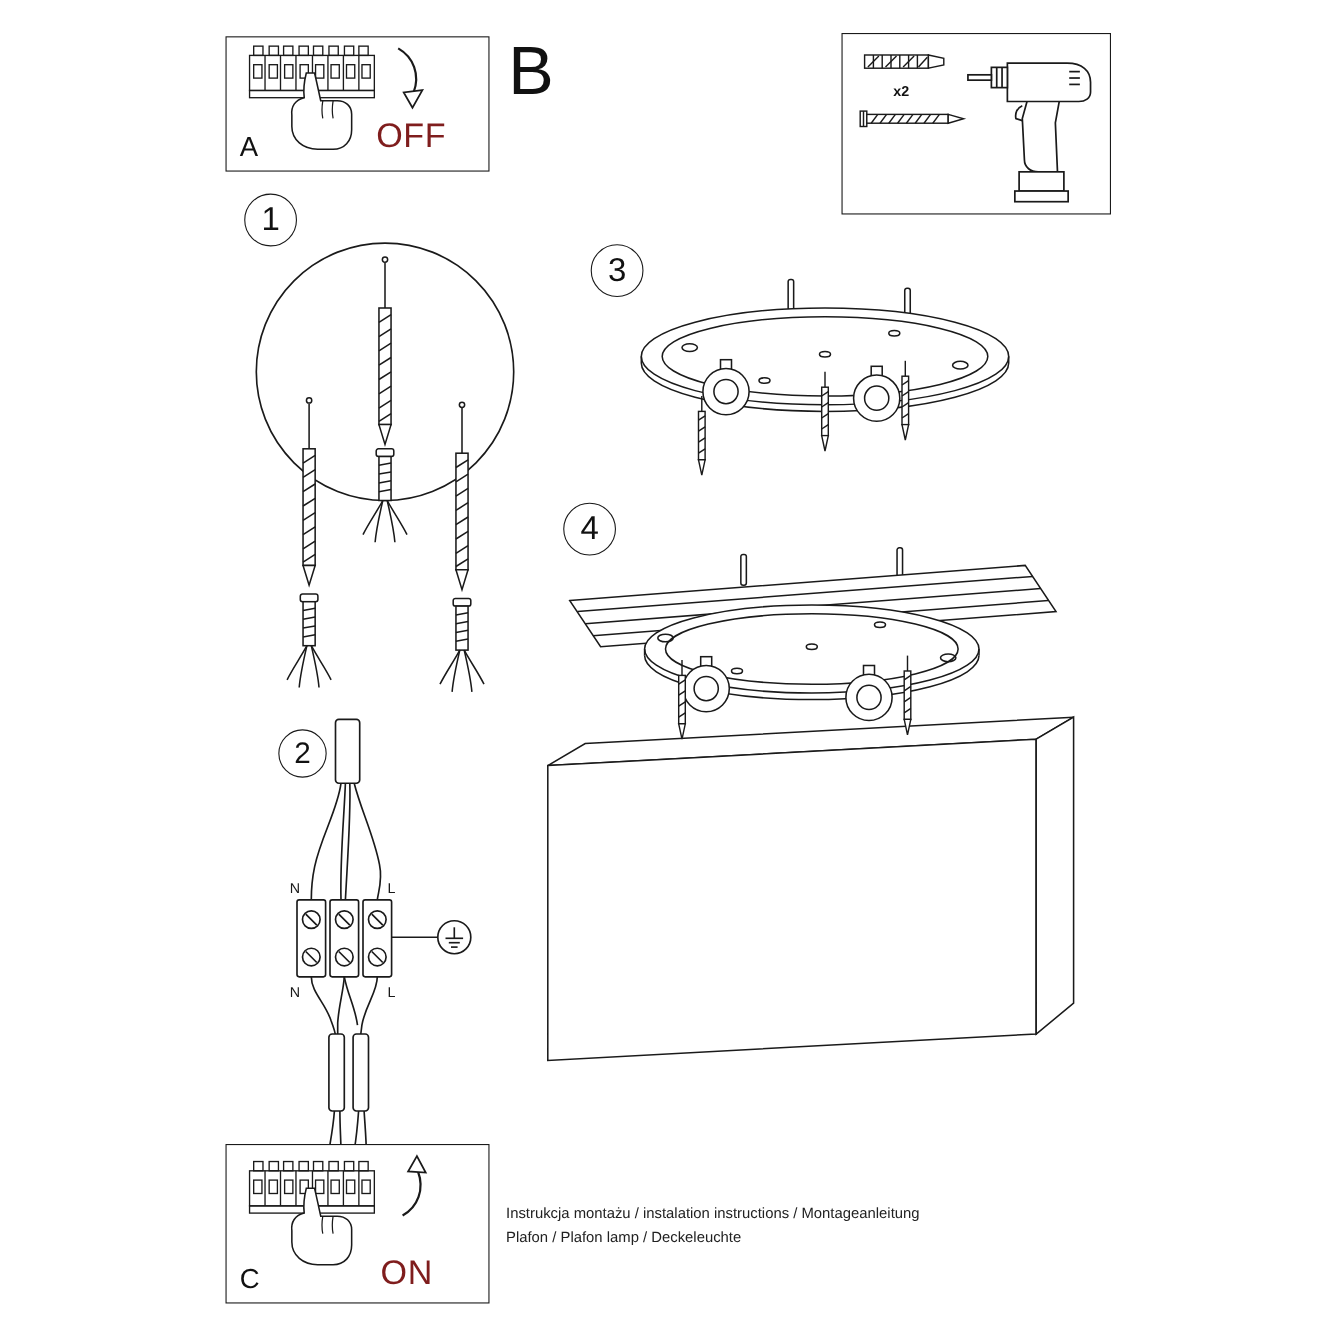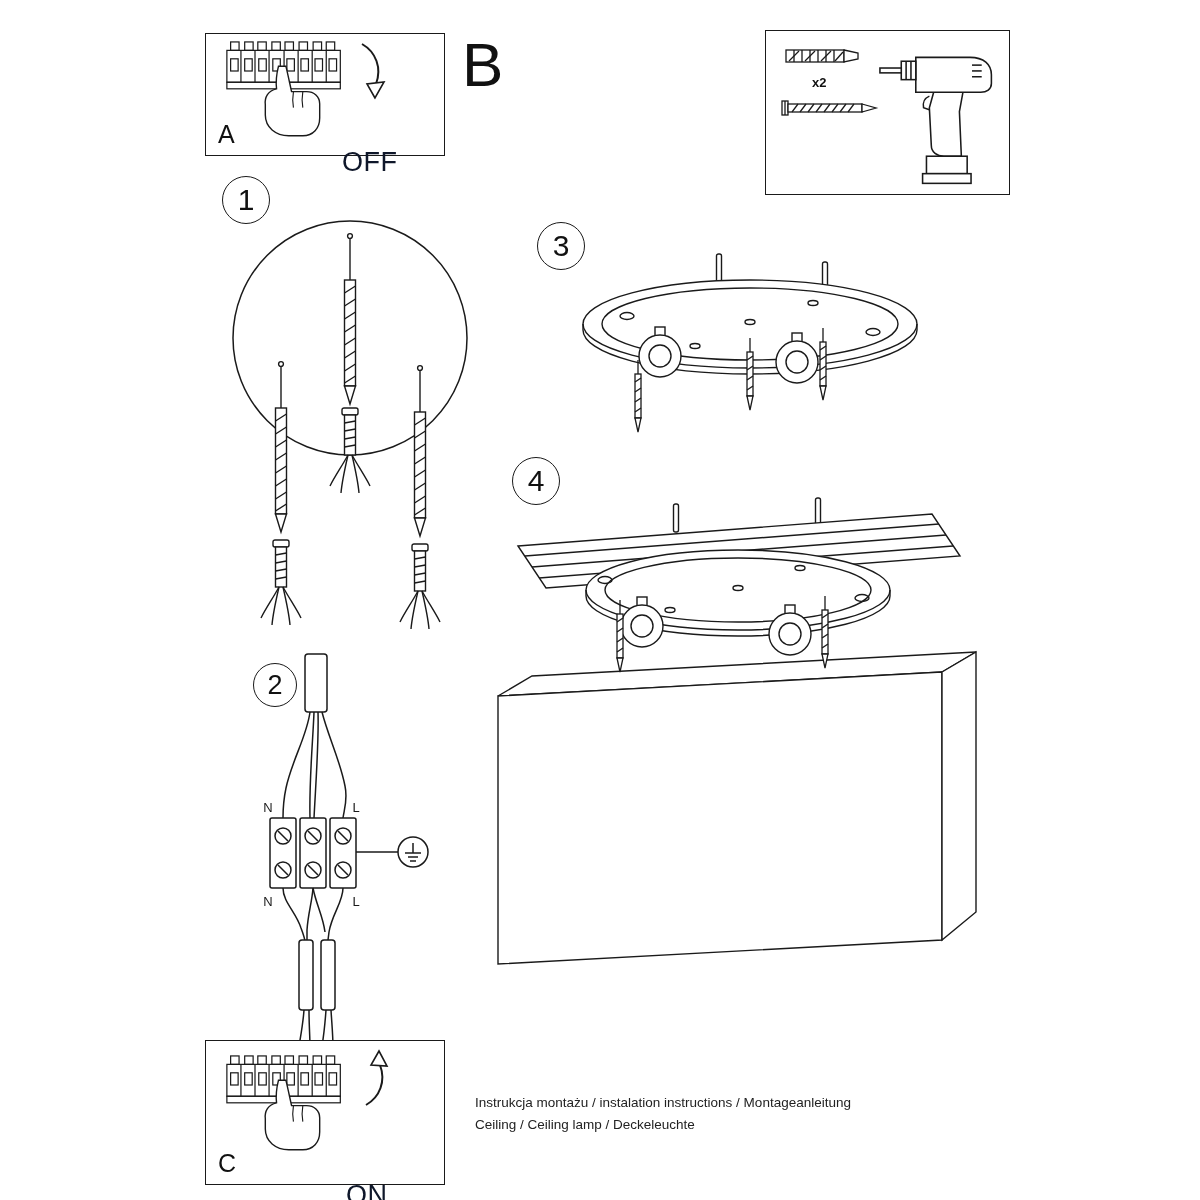"OFF" .switch-label { color: #0f172a -> #7f1d1d; font-size: 27px -> 31px; margin-top: 41px -> none }
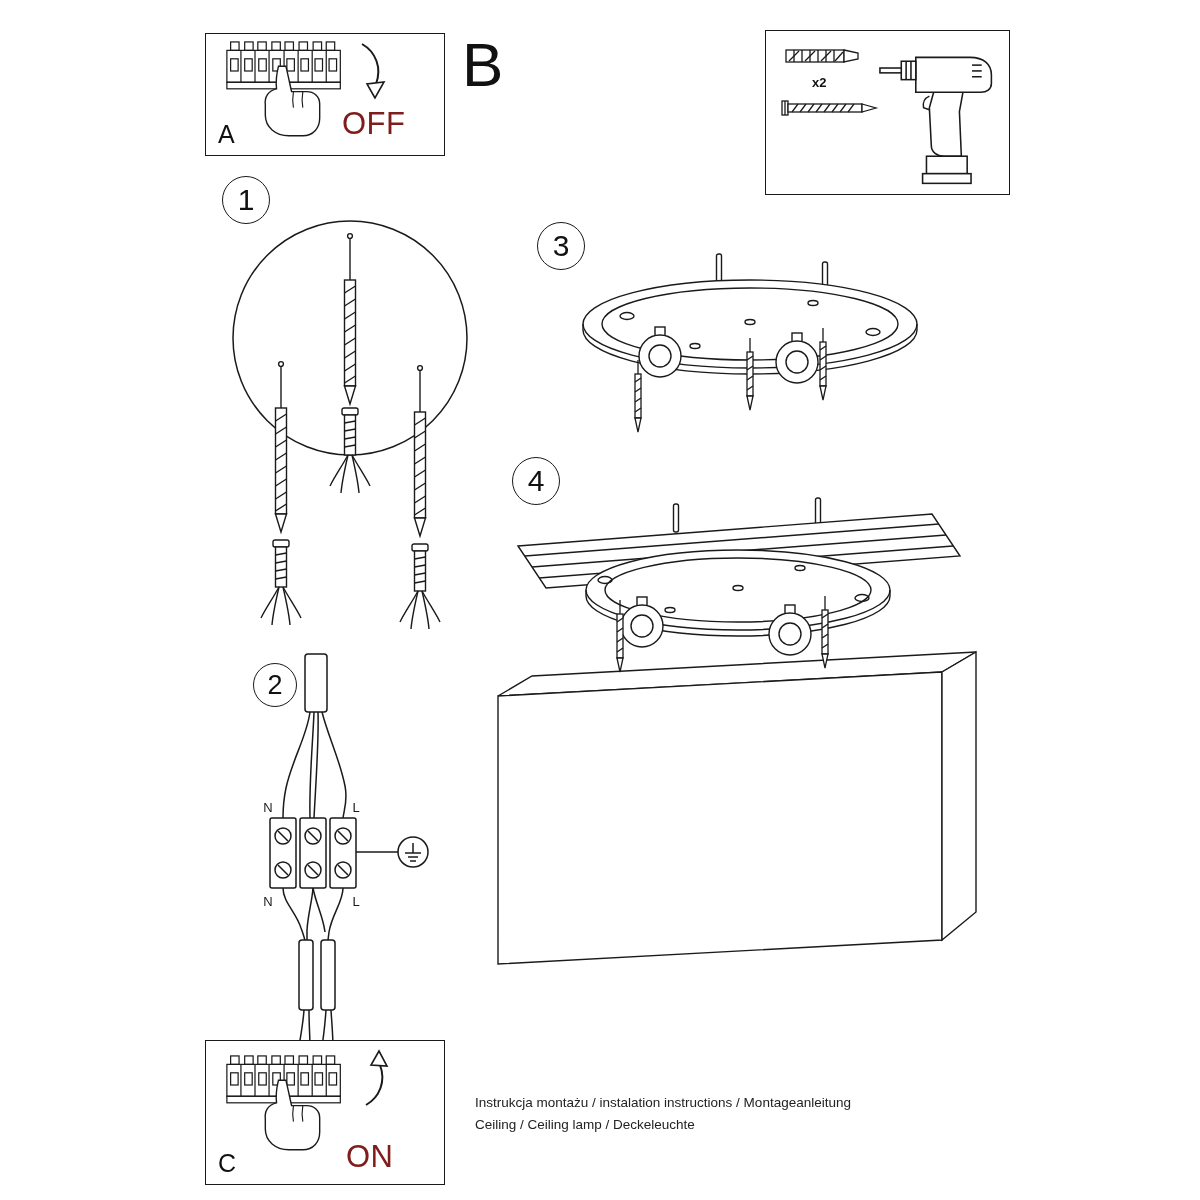"Instrukcja montażu / instalation" .footer { margin-left: 15px -> none }
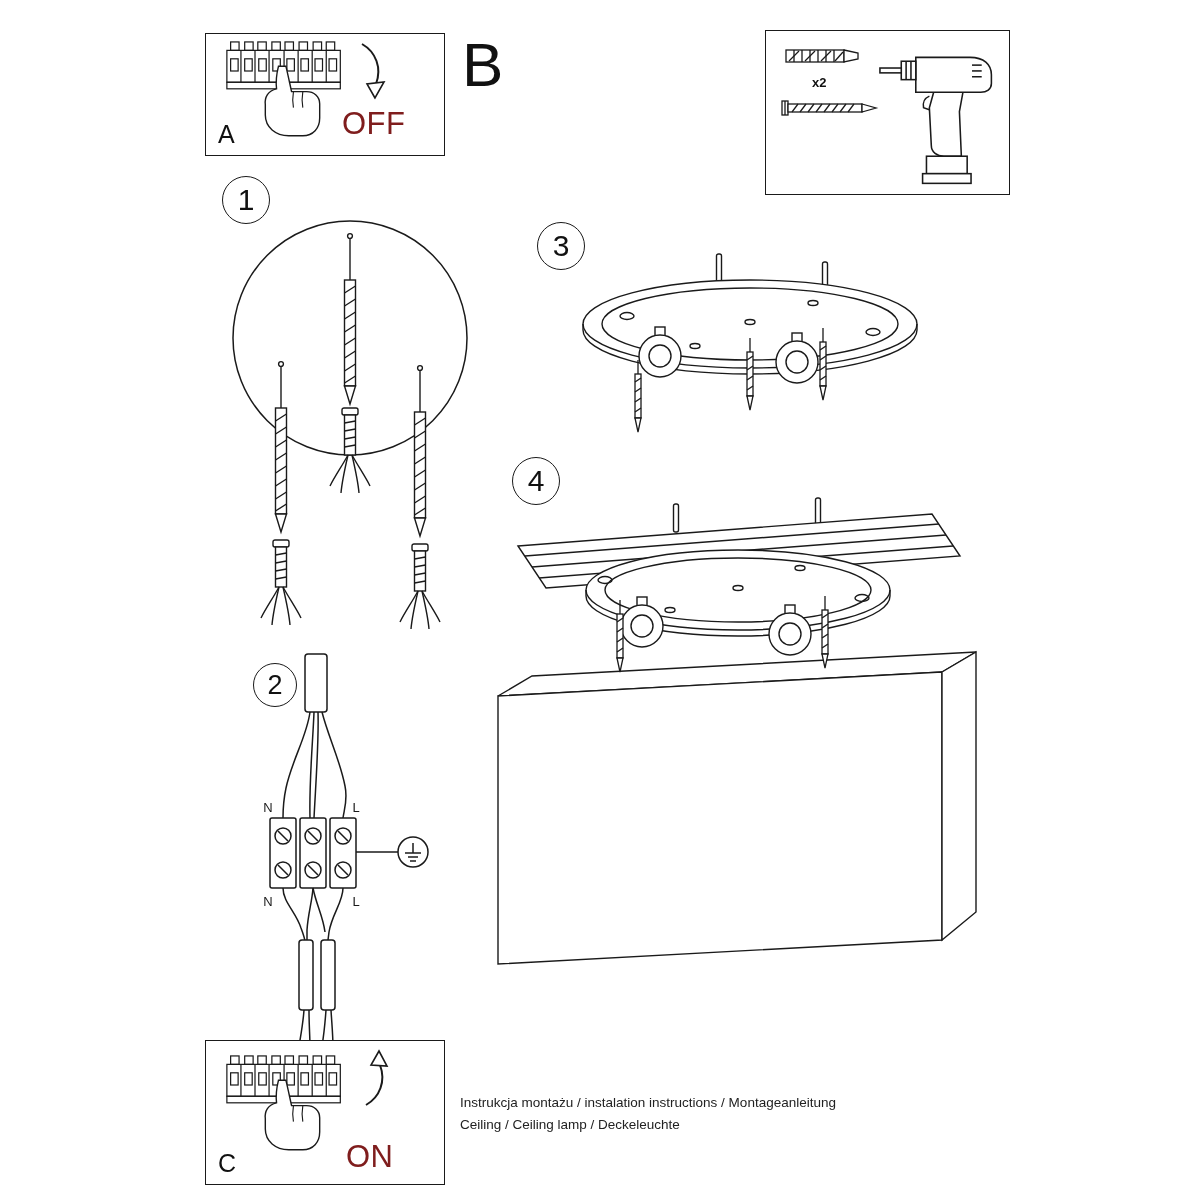"Ceiling / Ceiling lamp /" div { text: Ceiling / Ceiling -> Plafon / Plafon }
